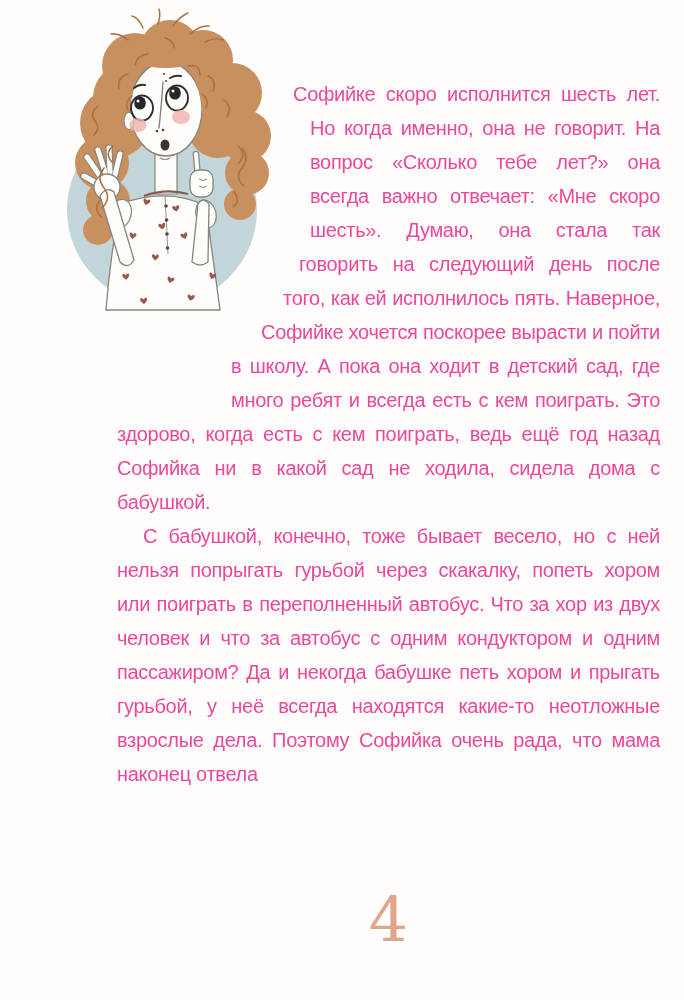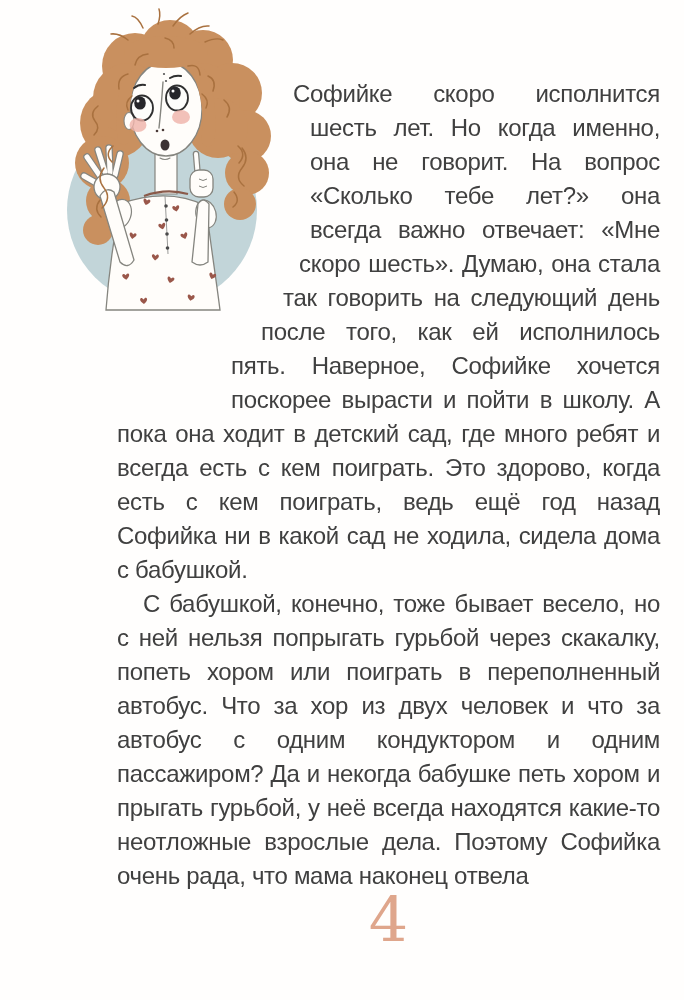"Софийке скоро исполнится шесть лет." .story { color: #404040 -> #ec4899; font-size: 24px -> 20px }
